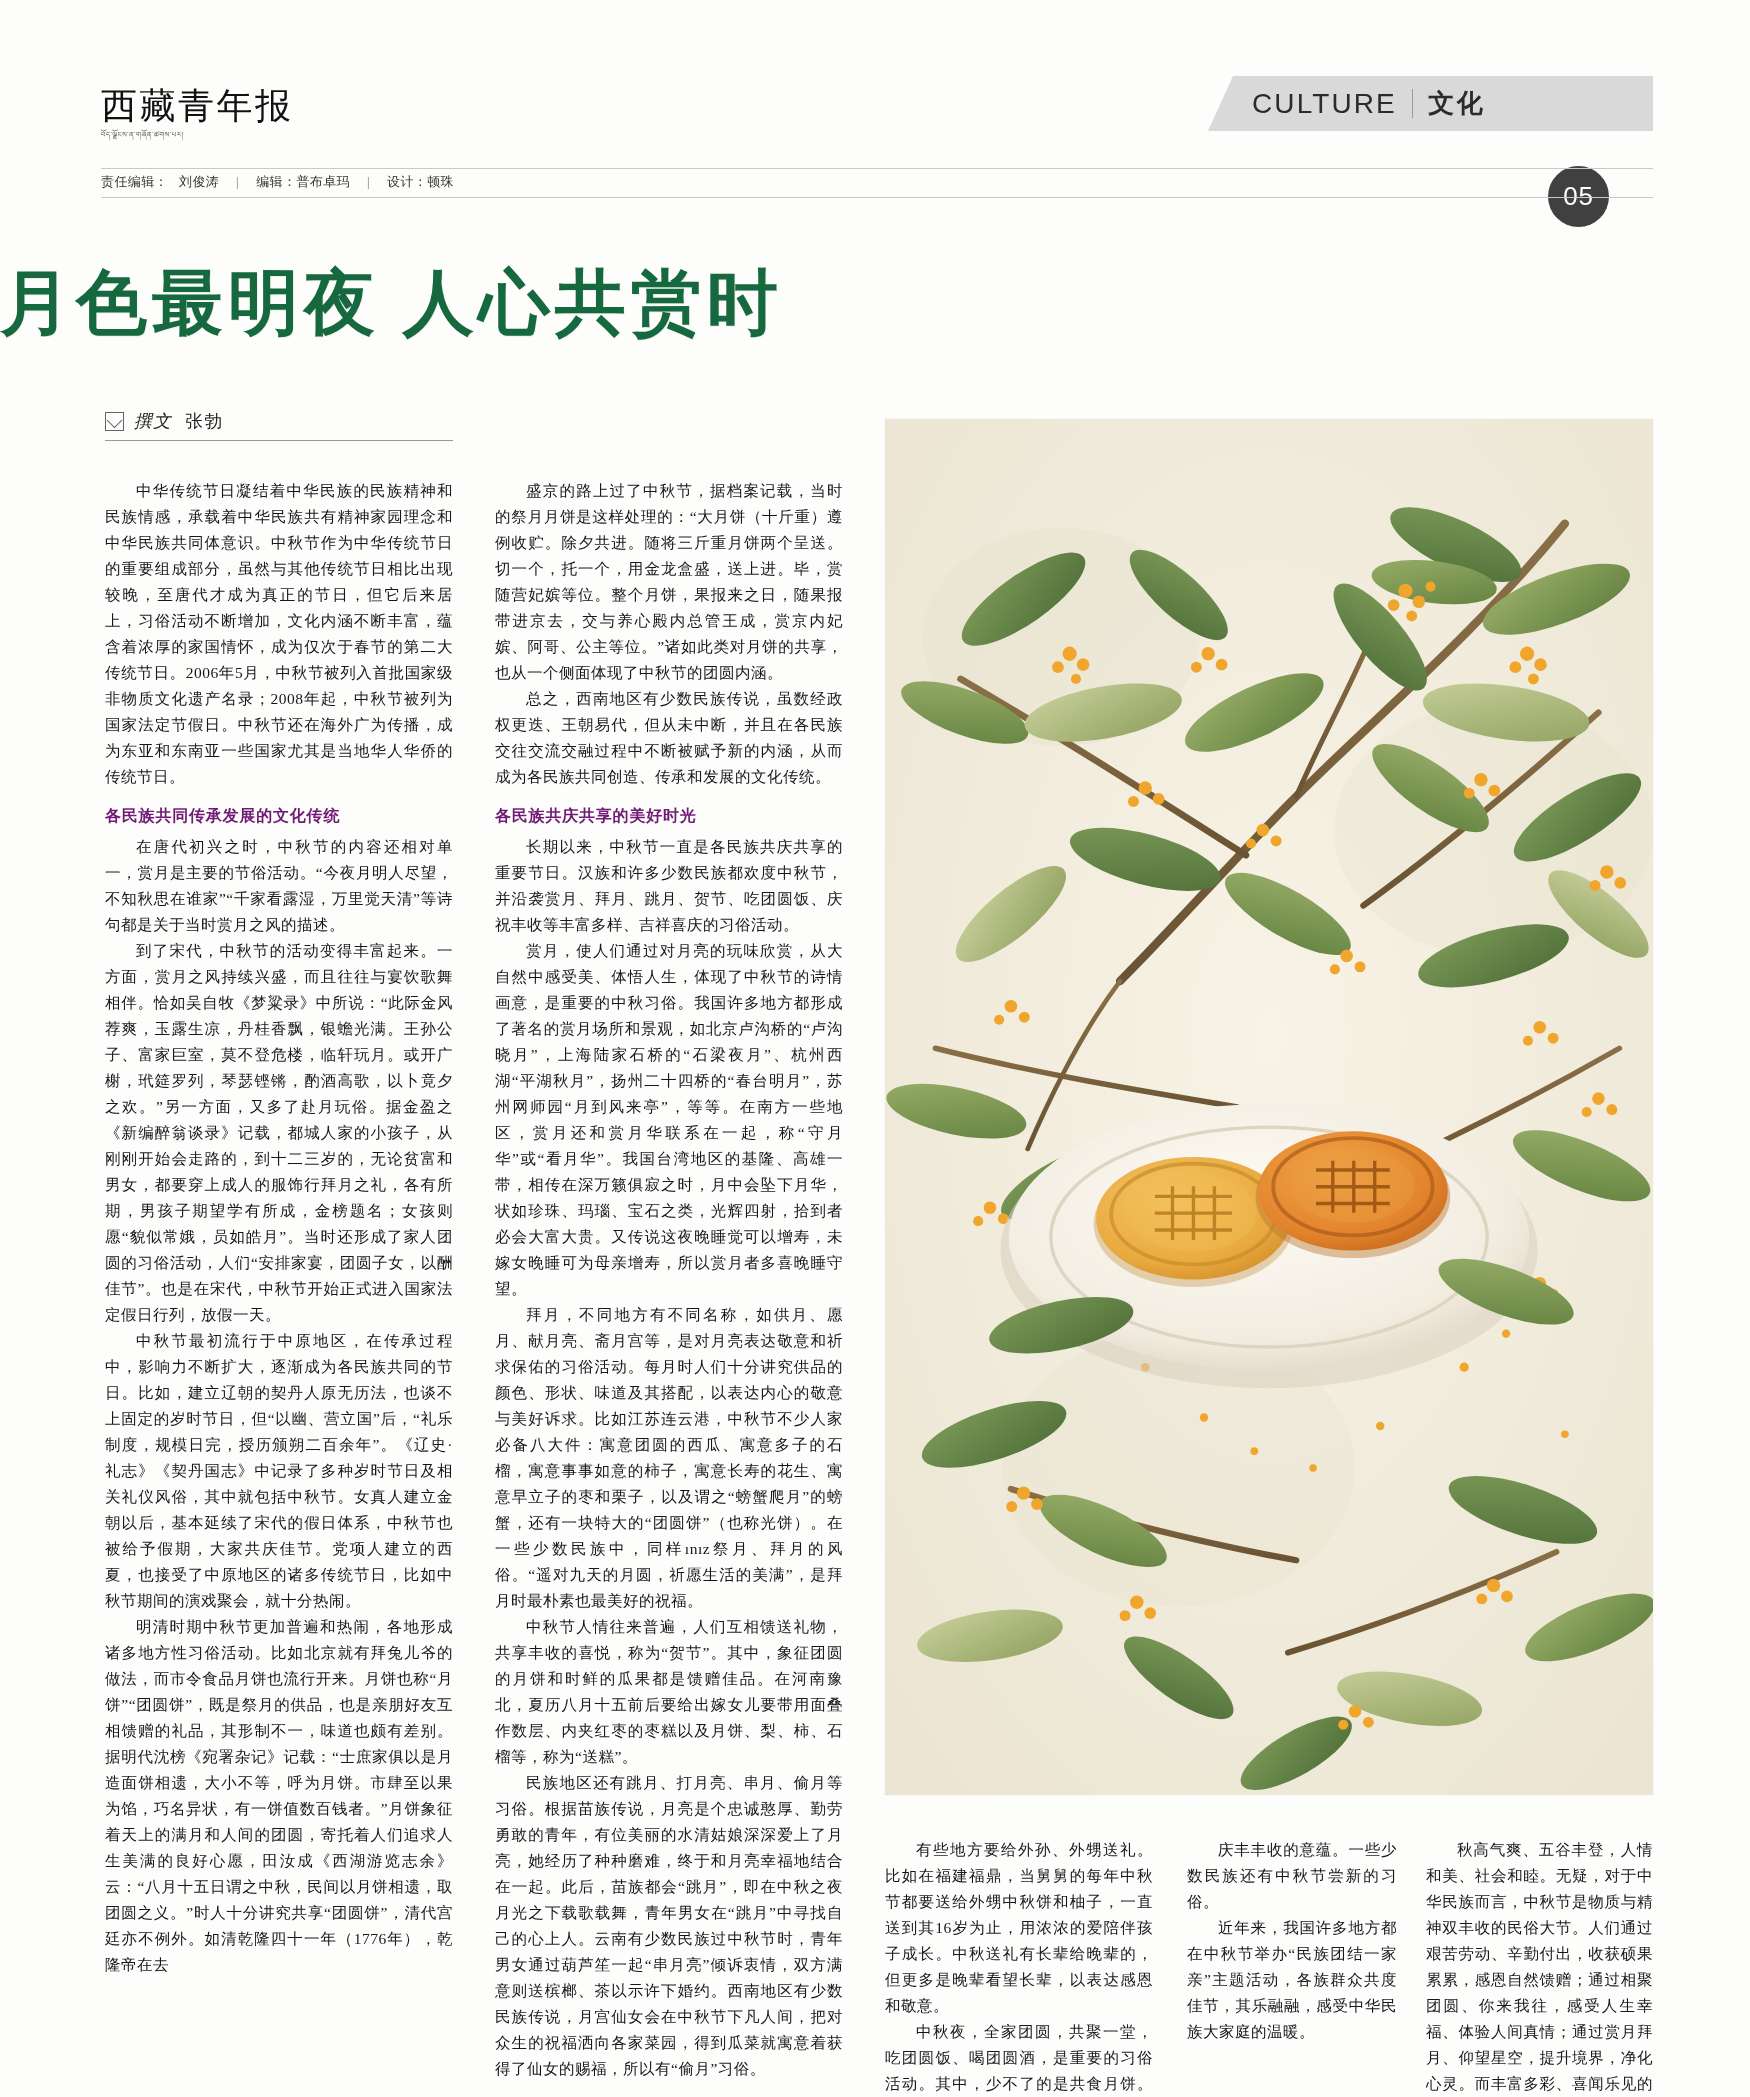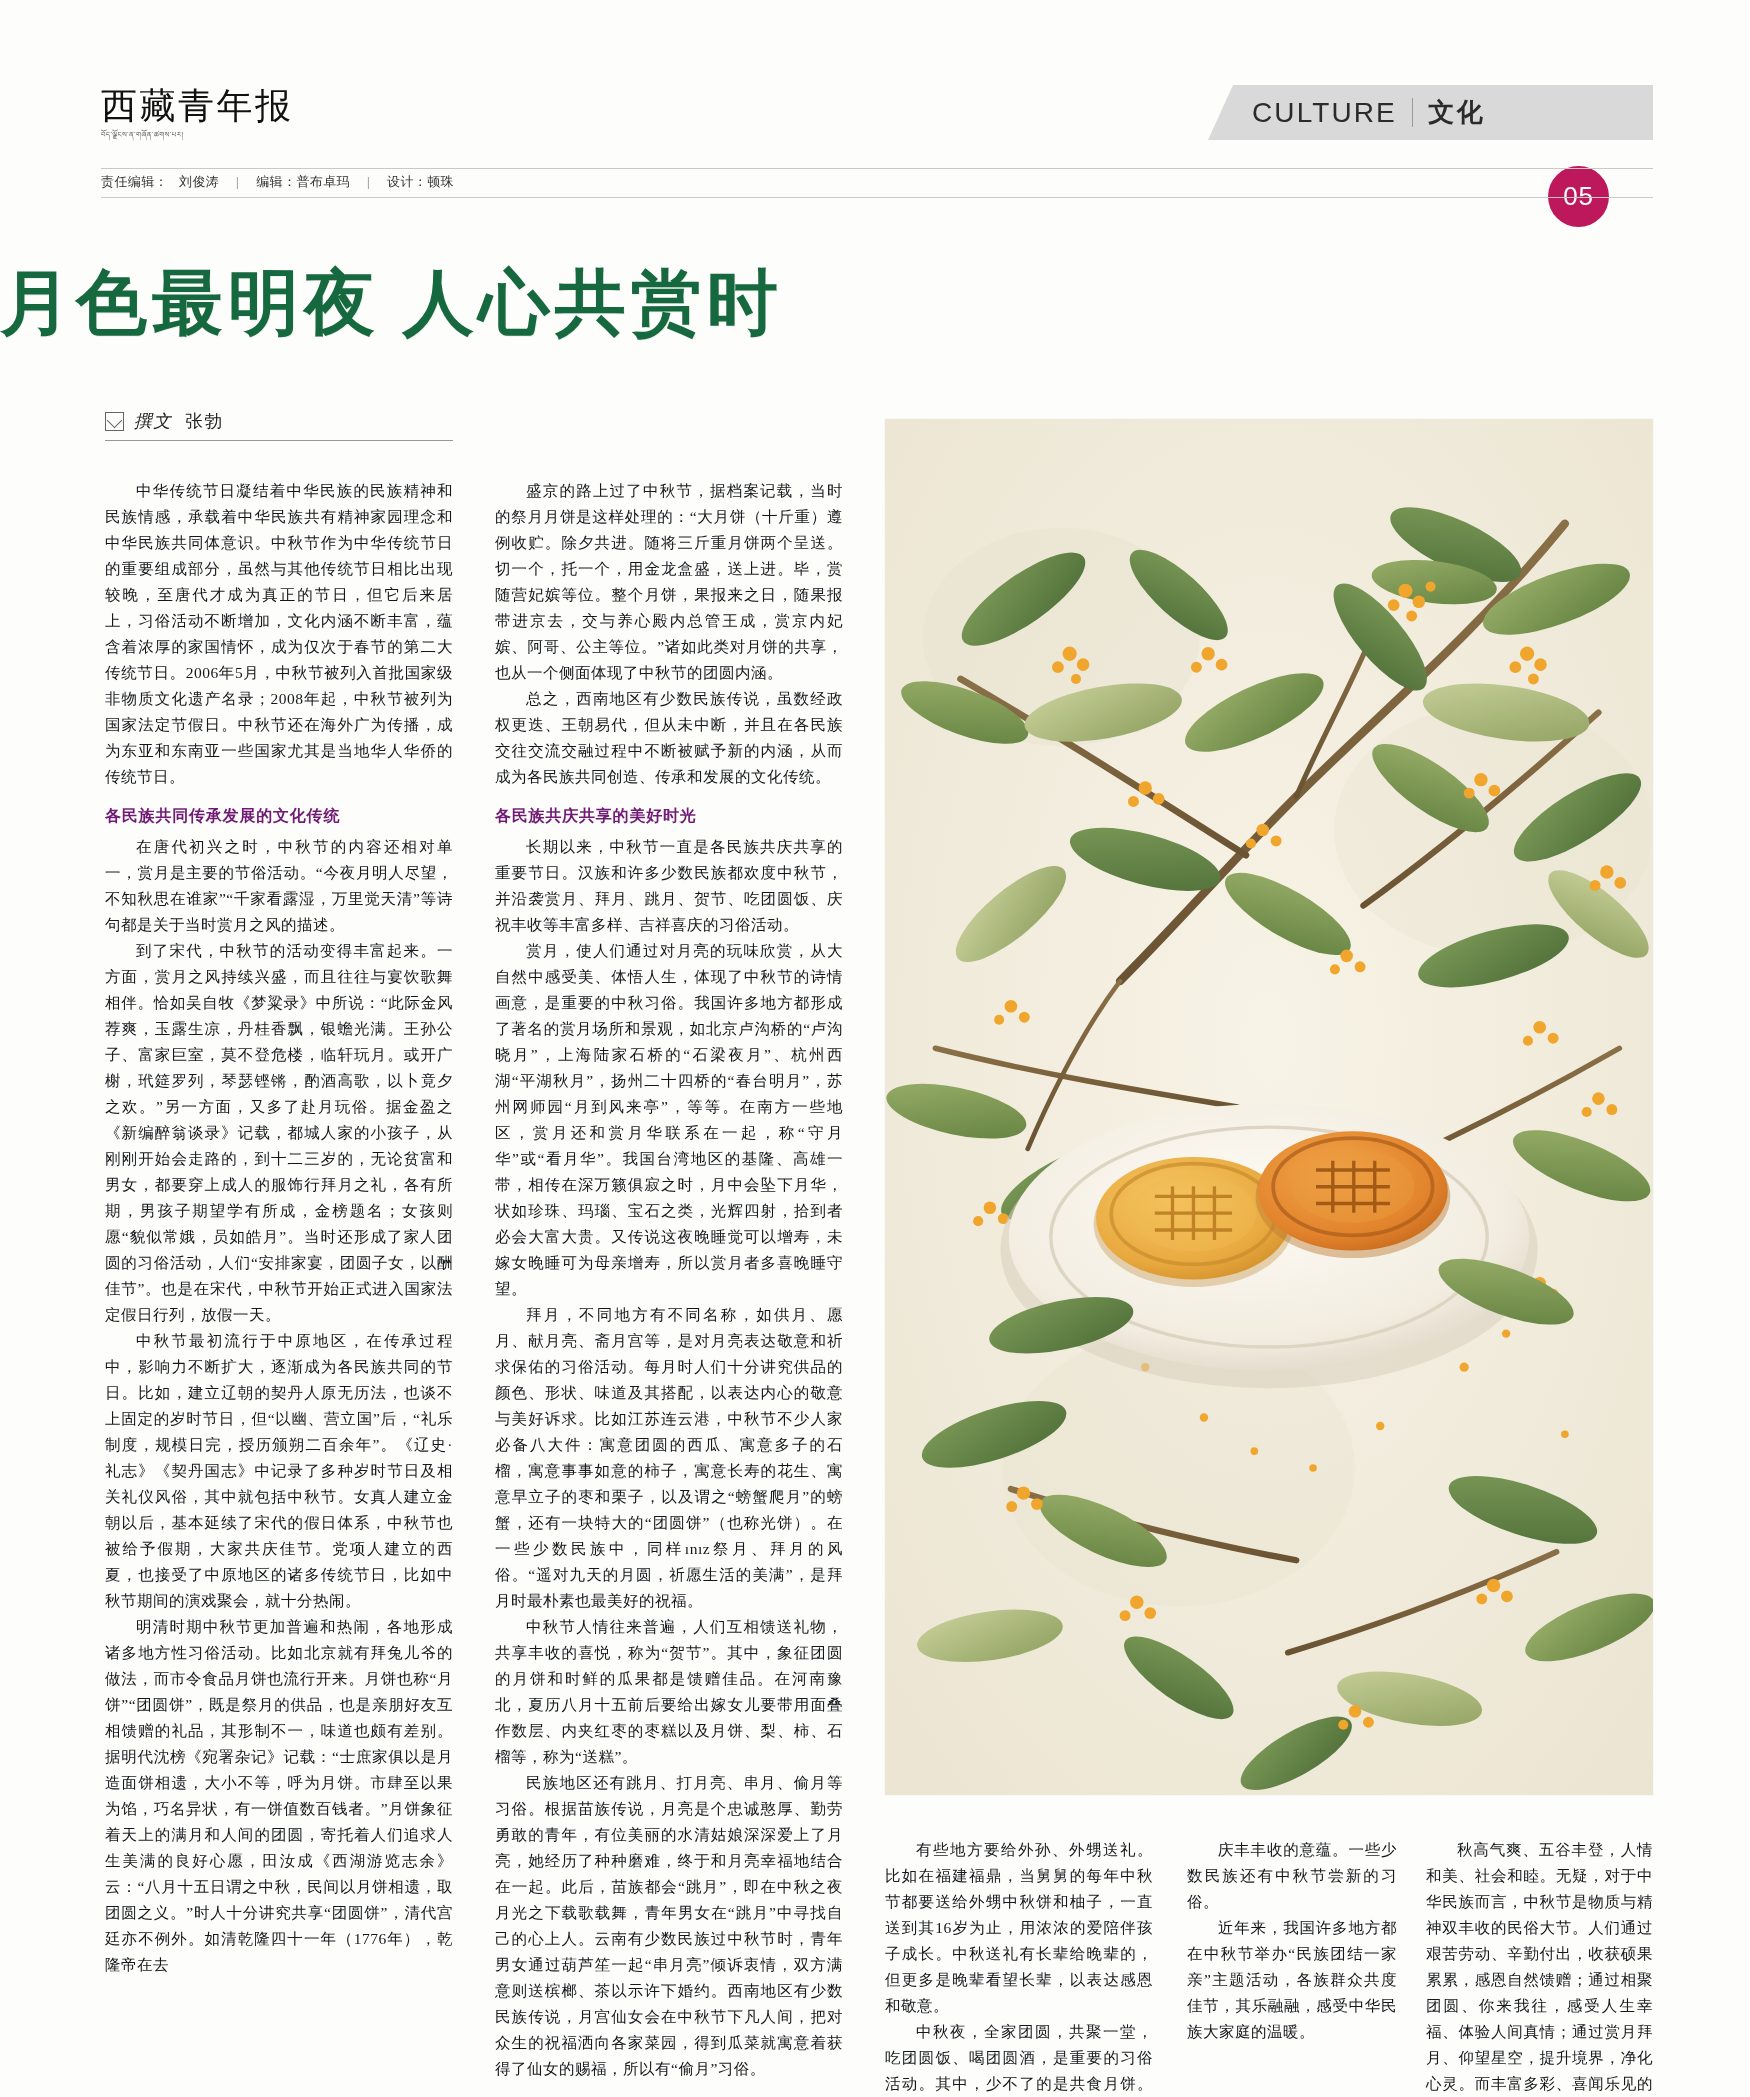"CULTURE" .header-banner { top: 85px -> 76px }
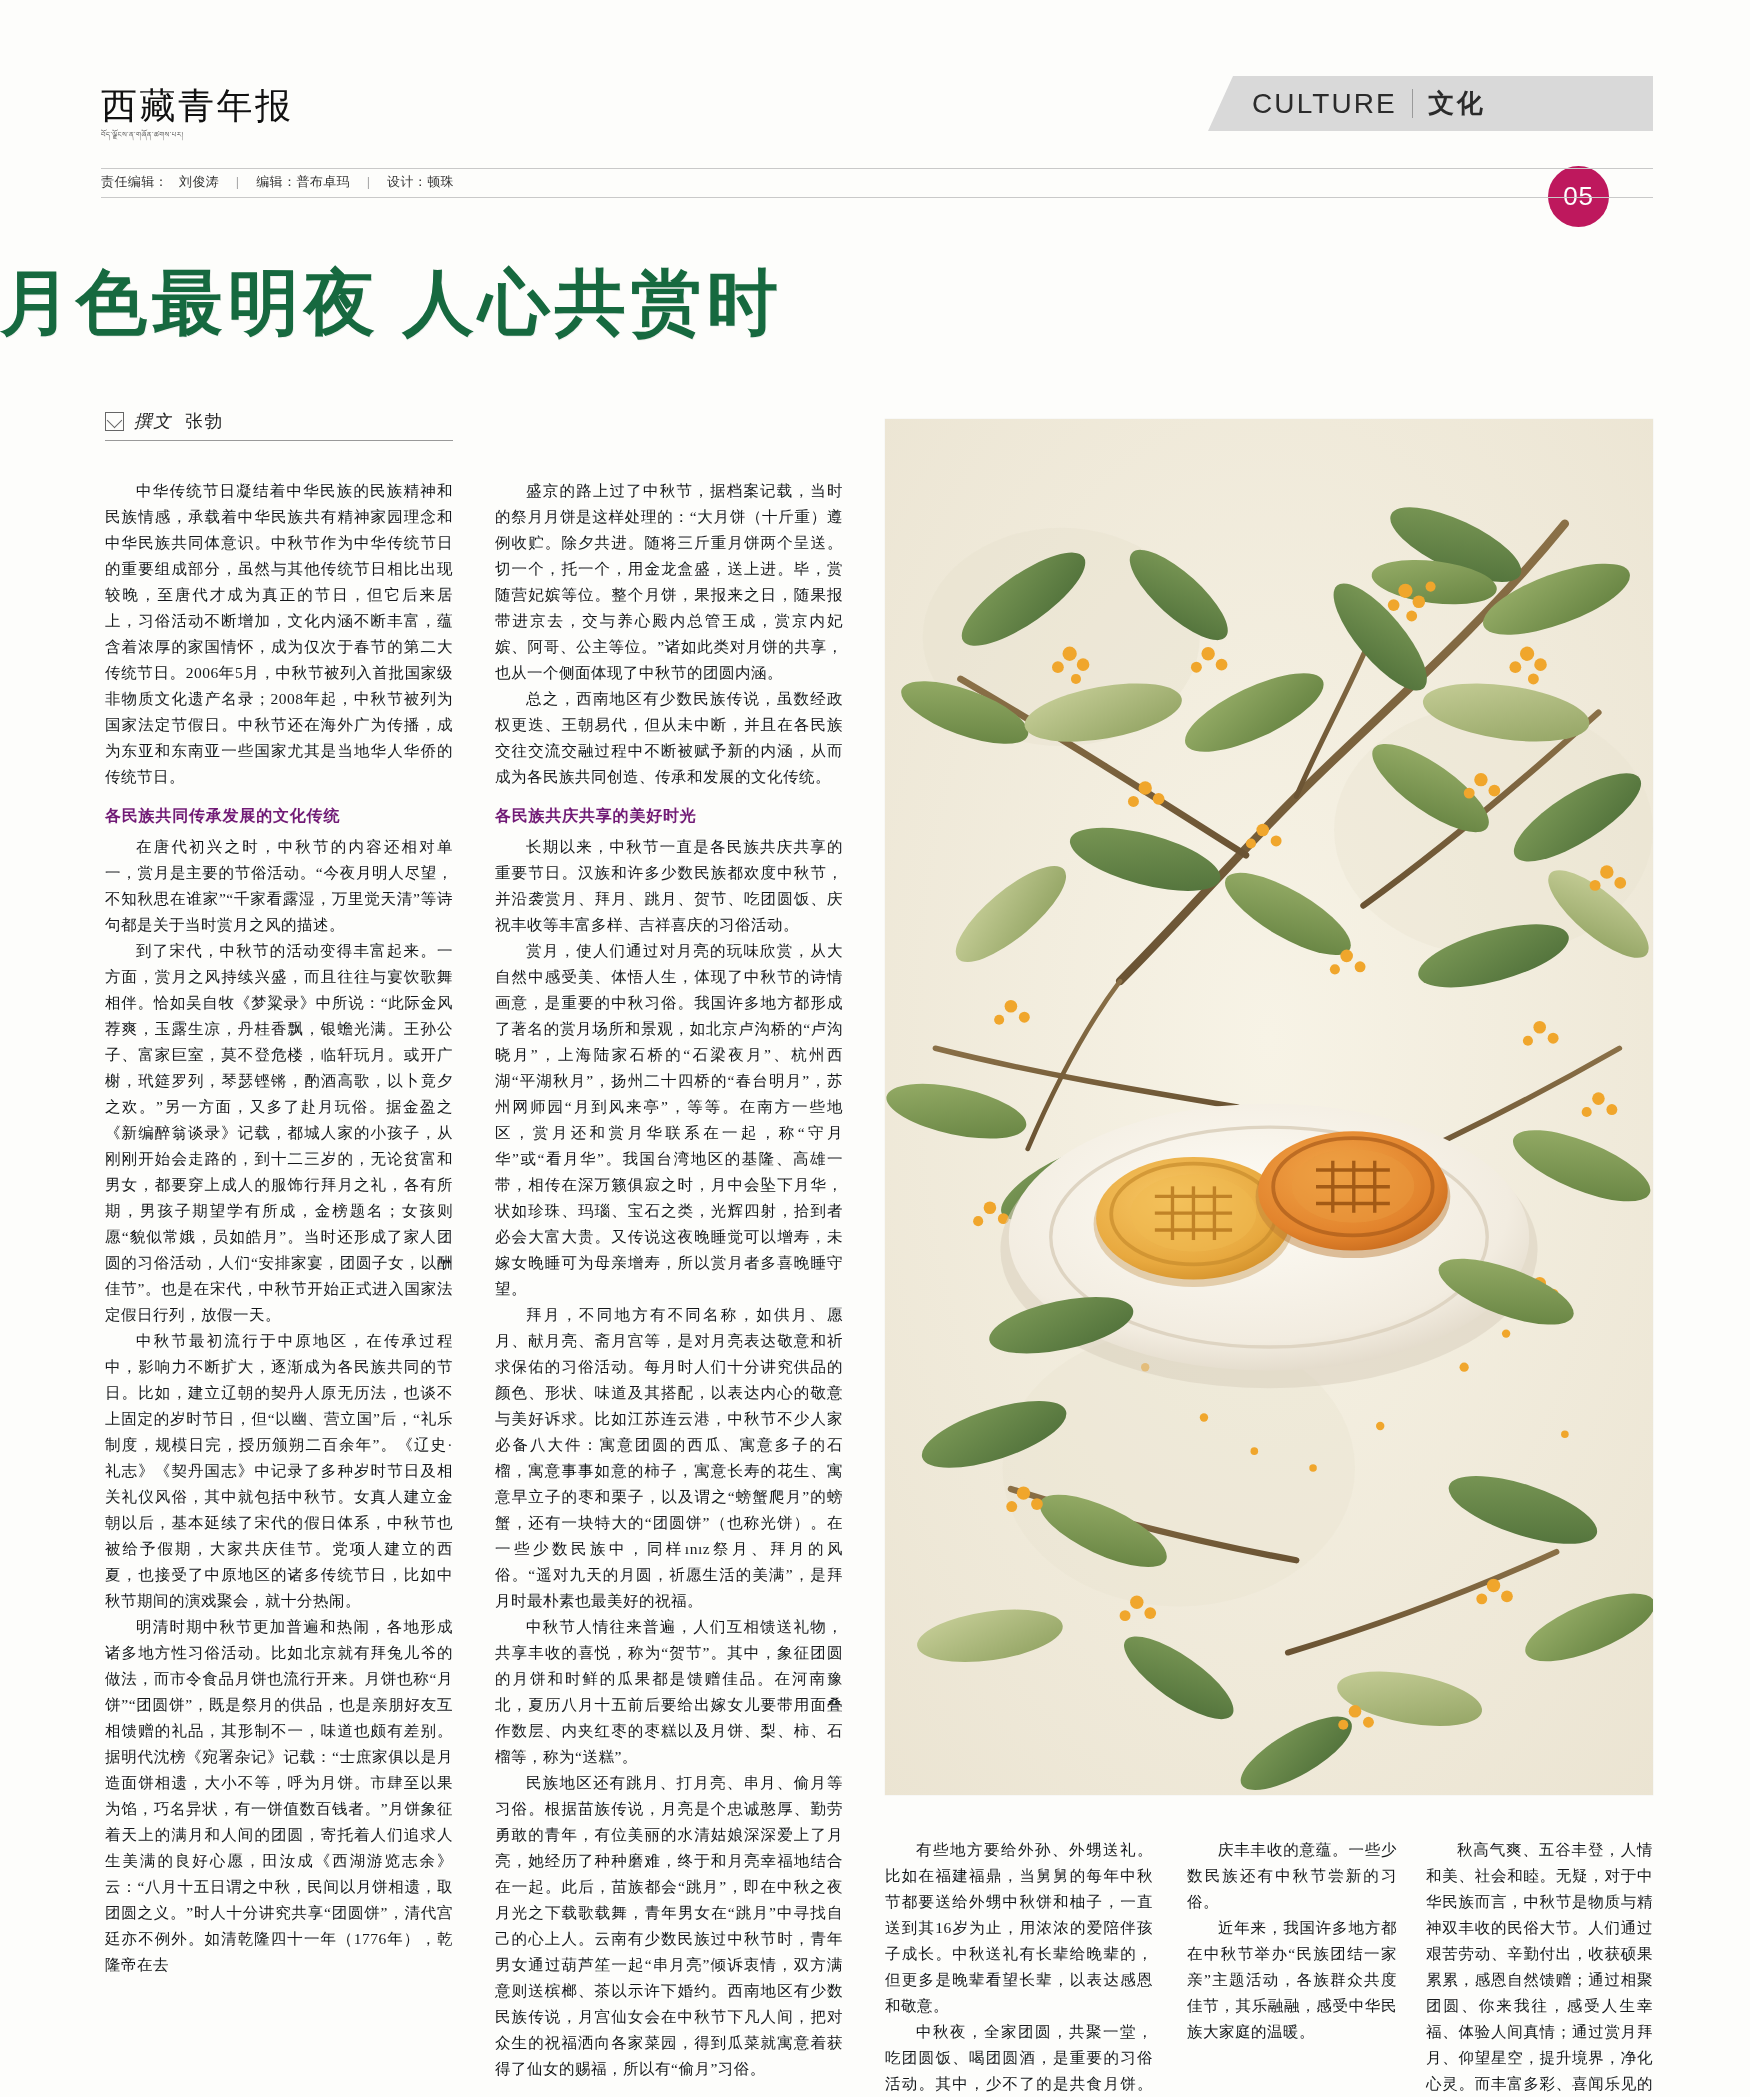"05" .page-badge { background: #be185d -> #404040 }
